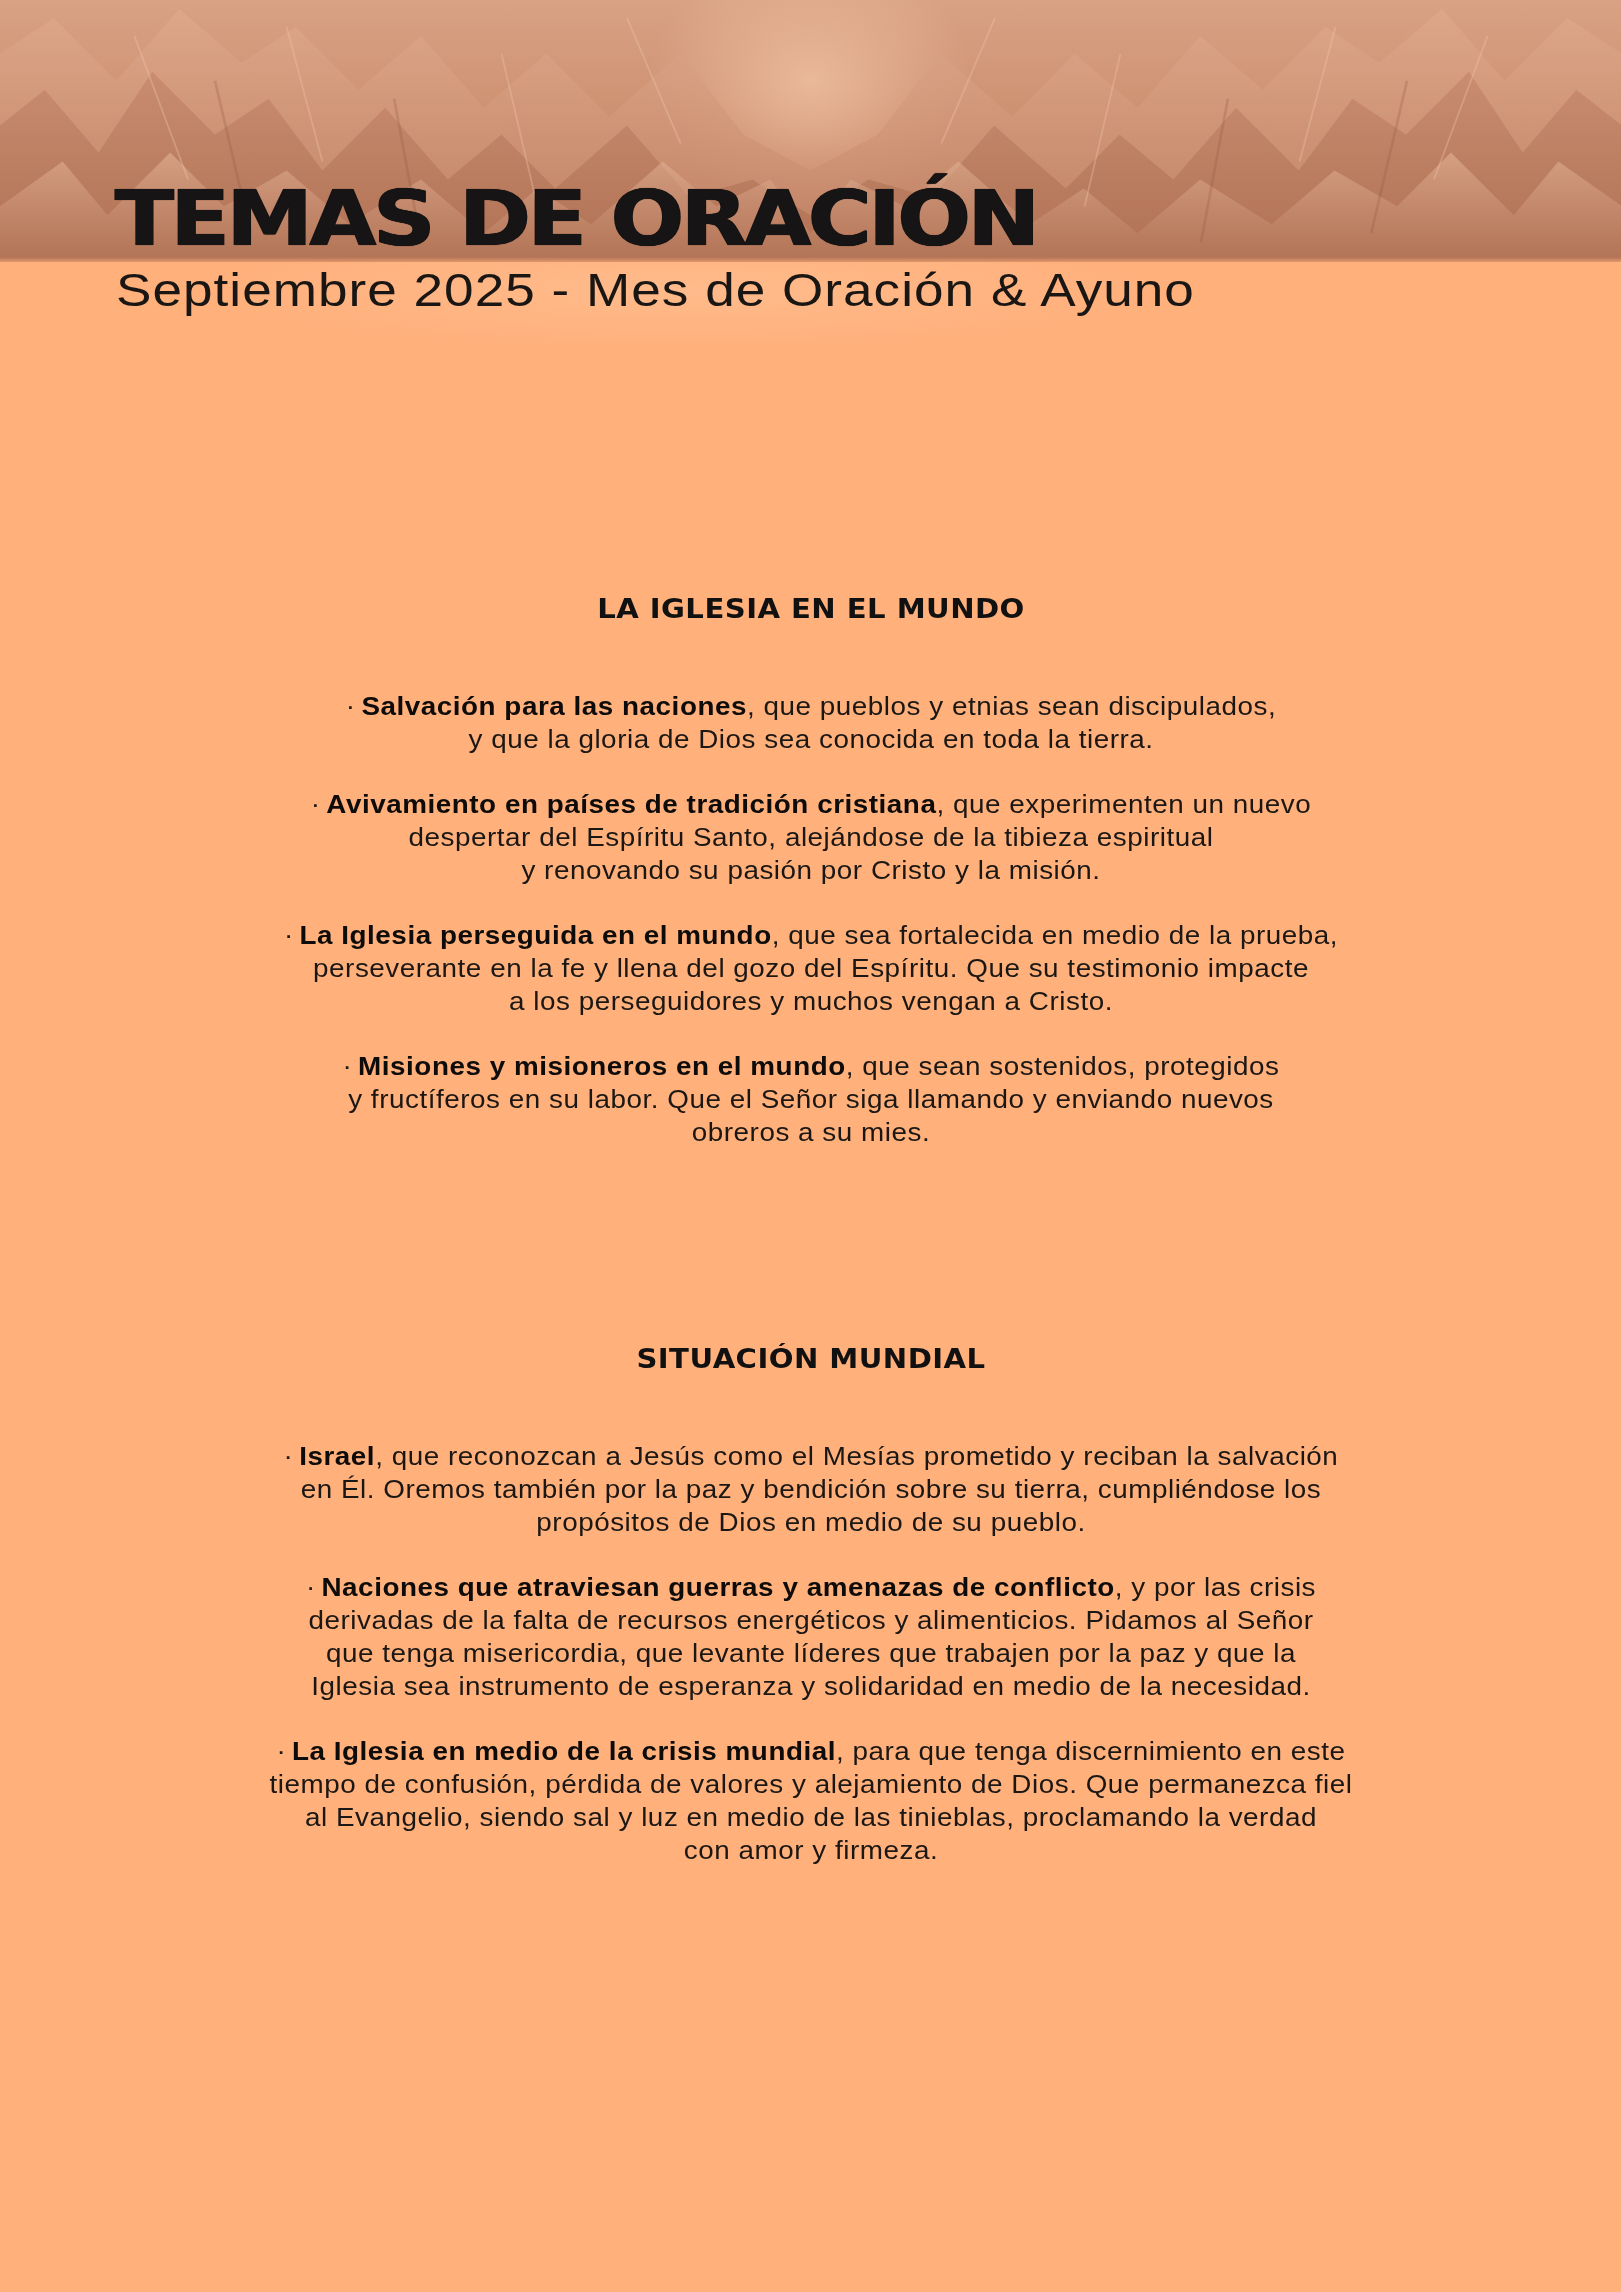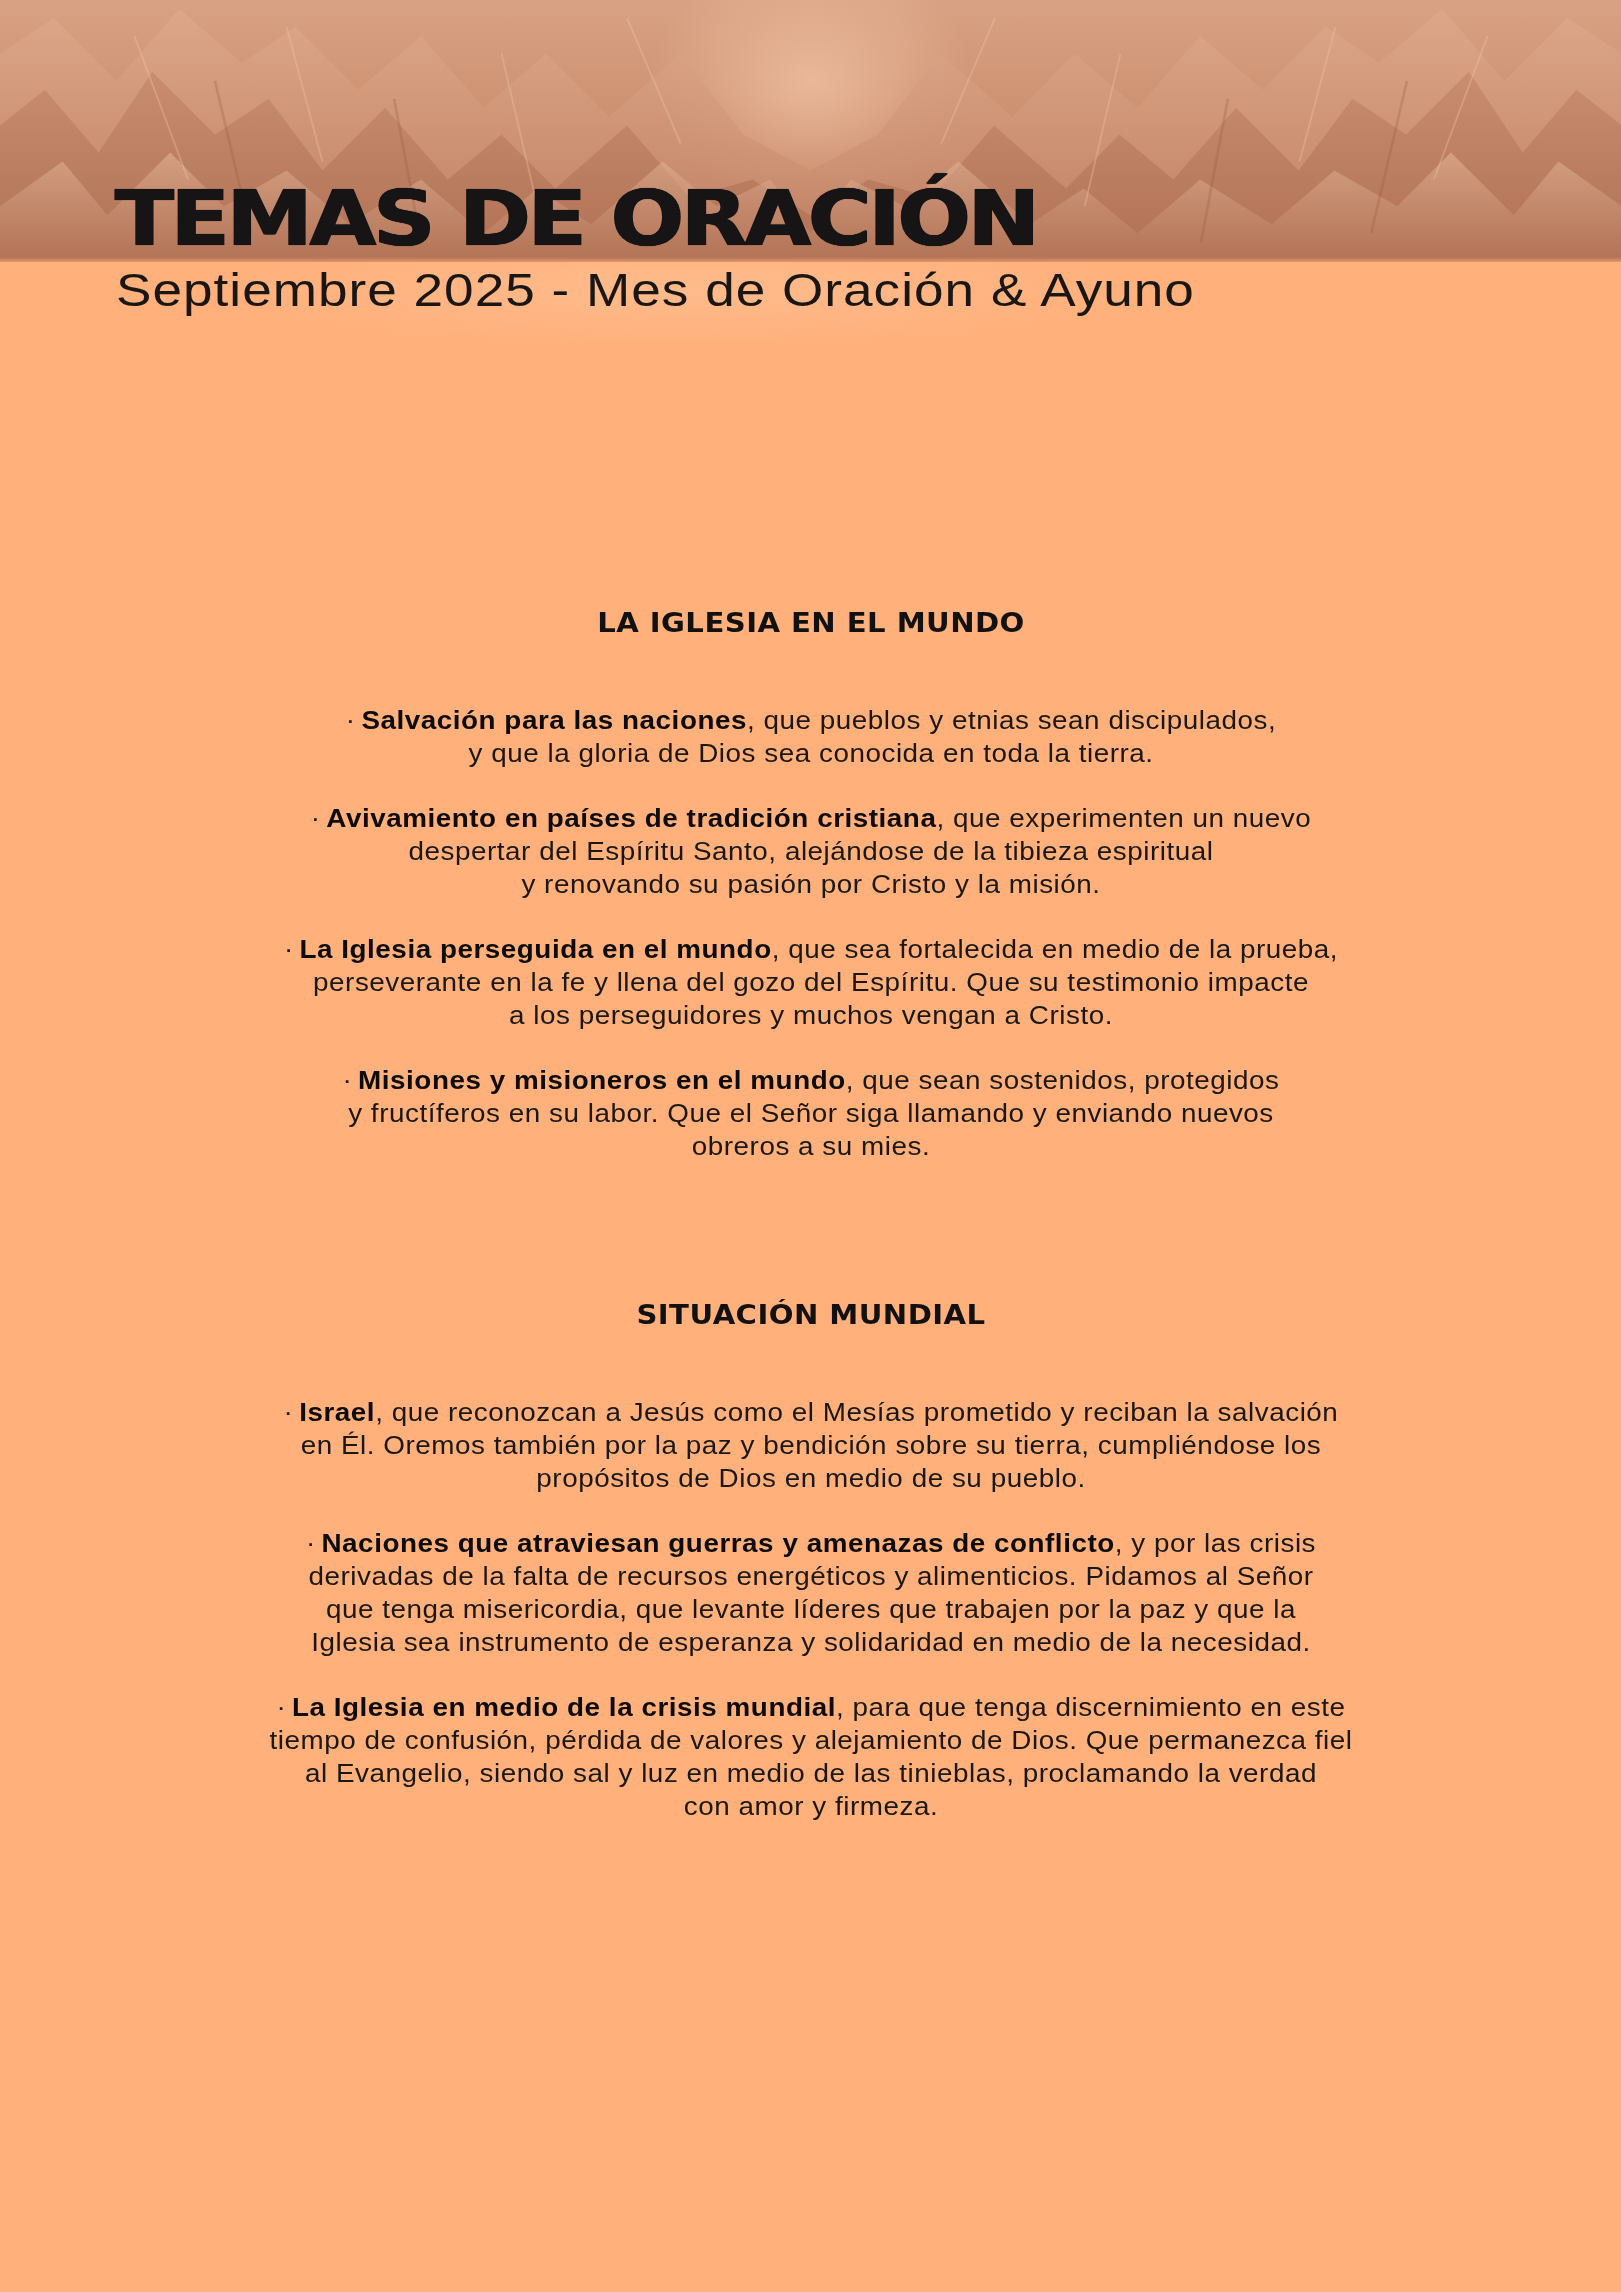"LA IGLESIA EN EL MUNDO" #section-1 { top: 605px -> 591px }
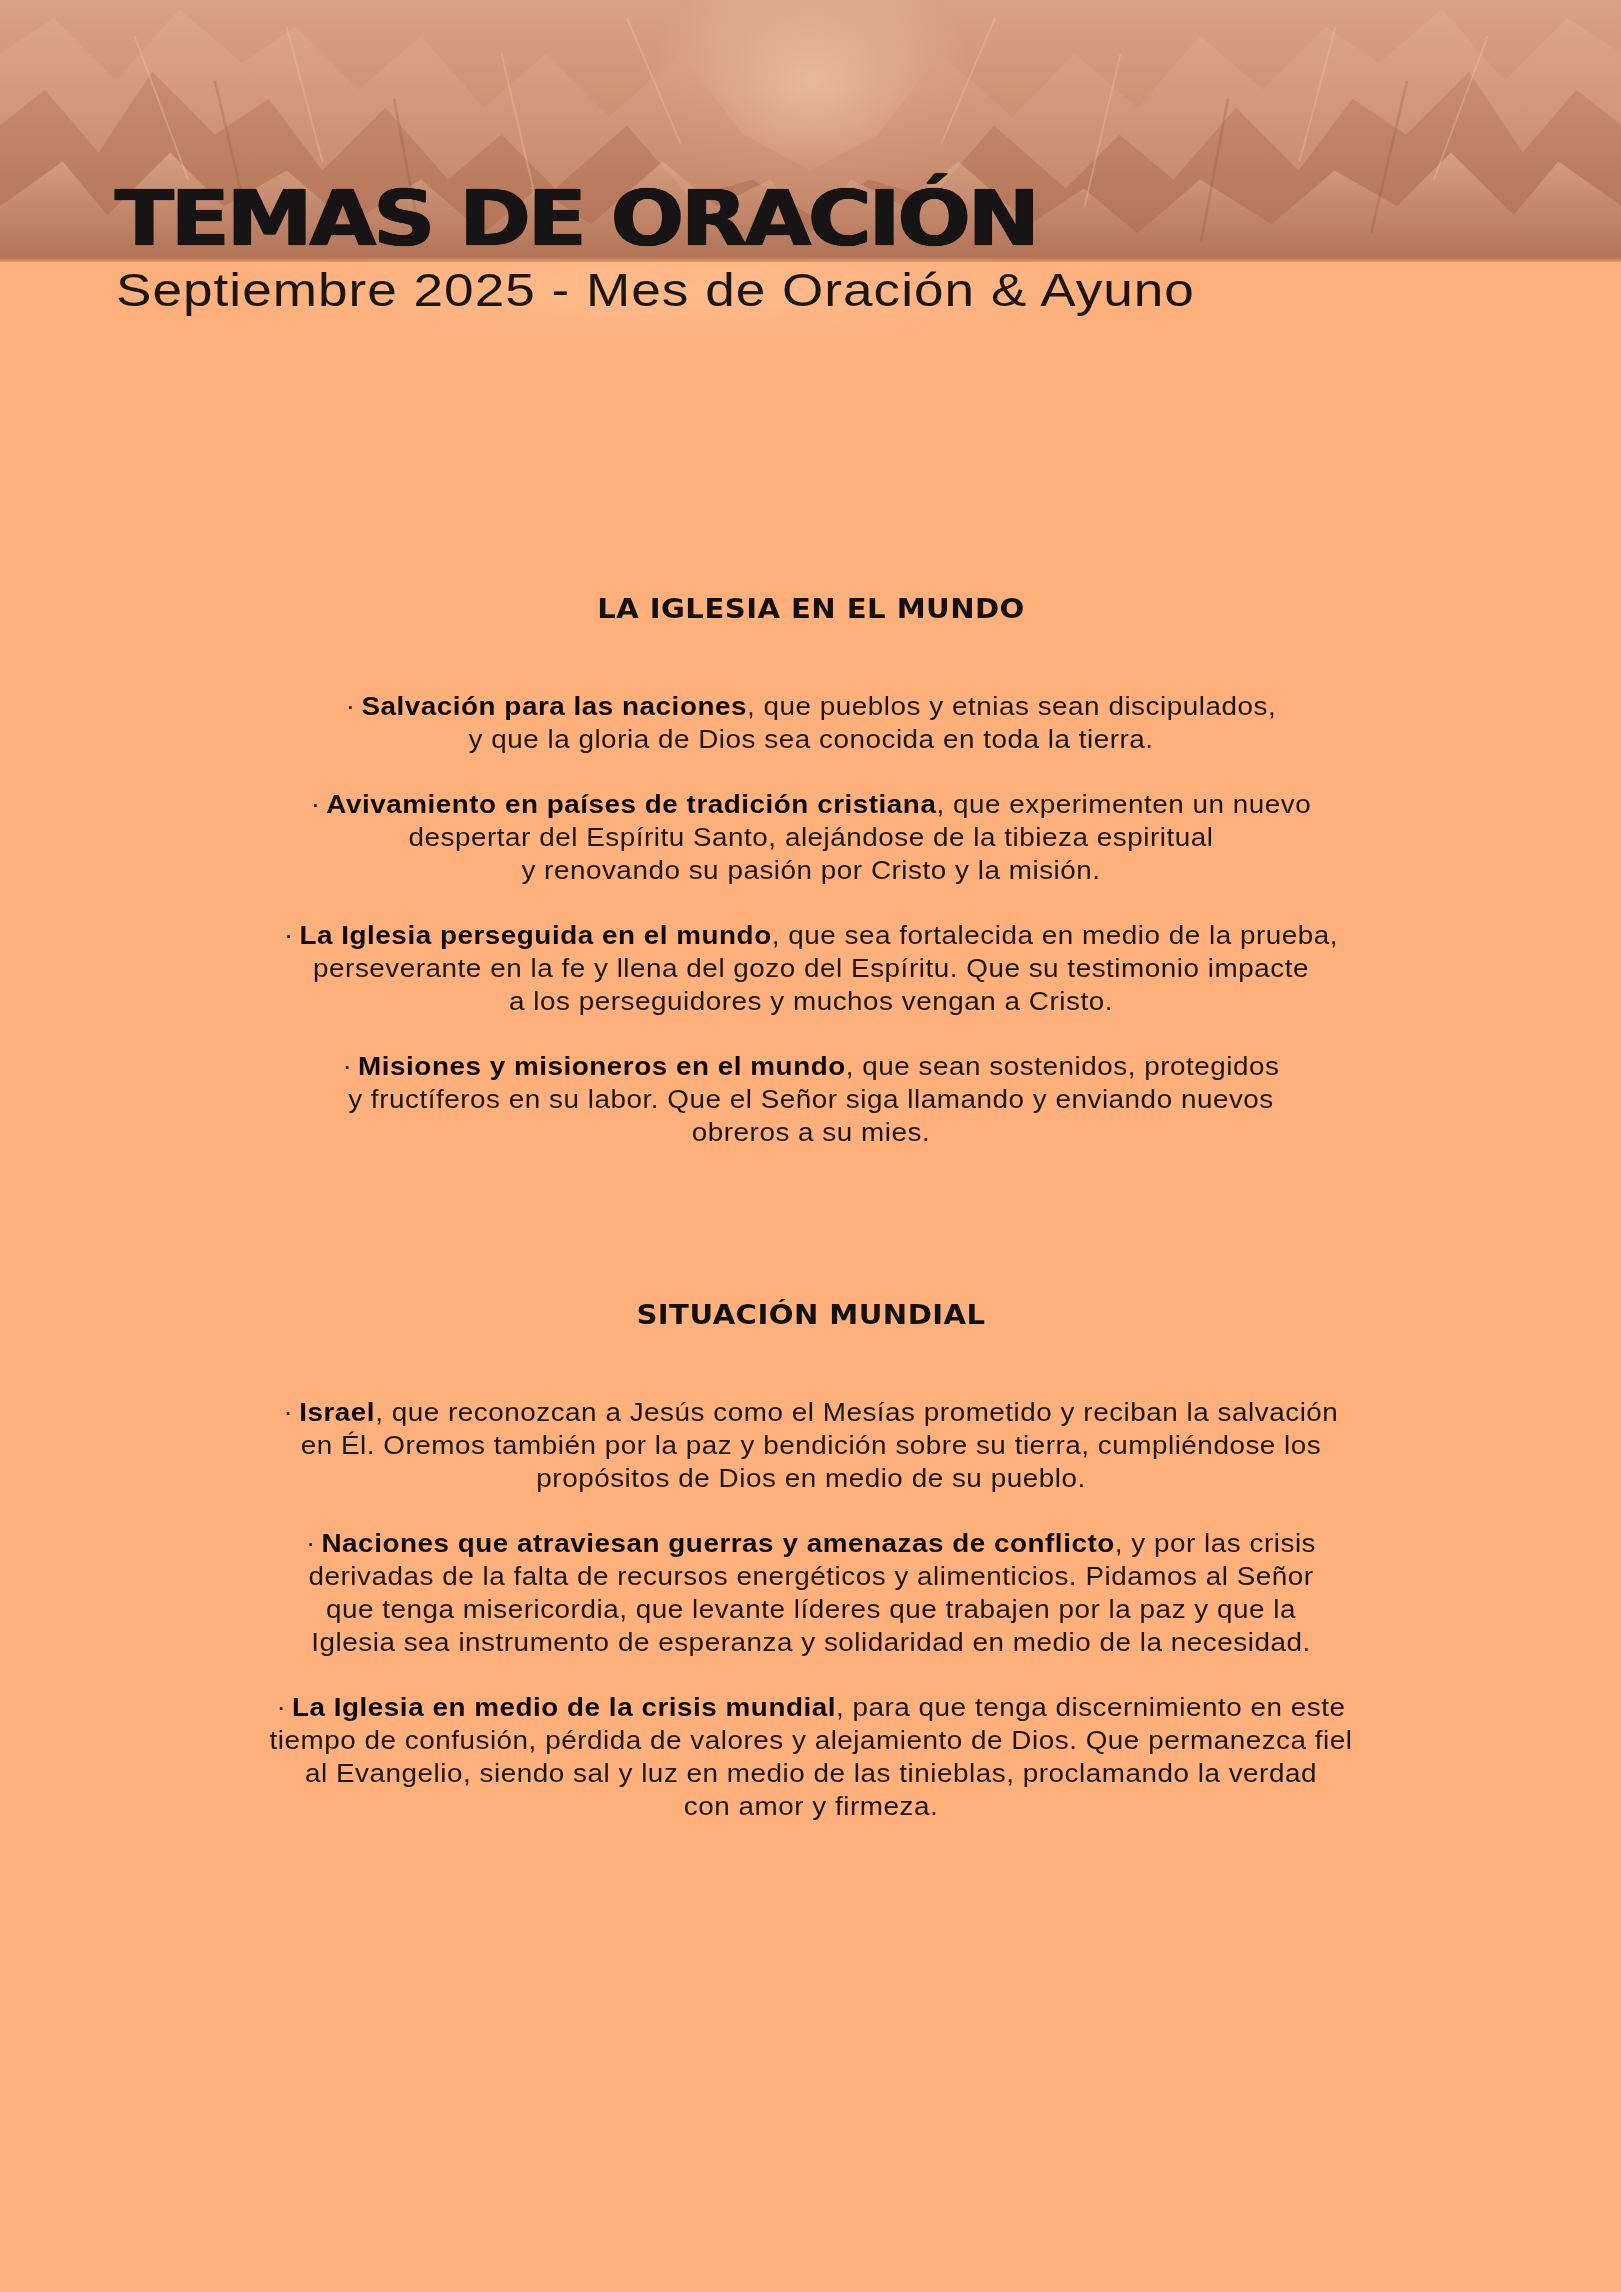"SITUACIÓN MUNDIAL" #section-2 { top: 1297px -> 1341px }
